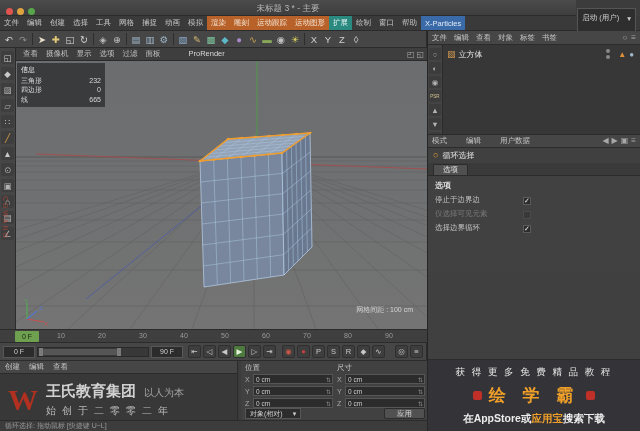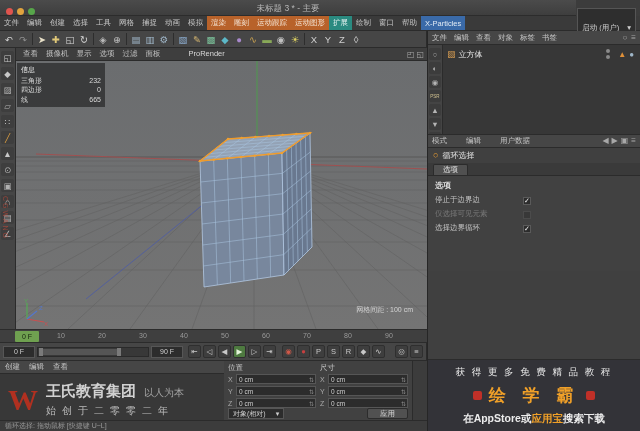"启动 (用户)" .layout-select { align-items: flex-start -> flex-end }
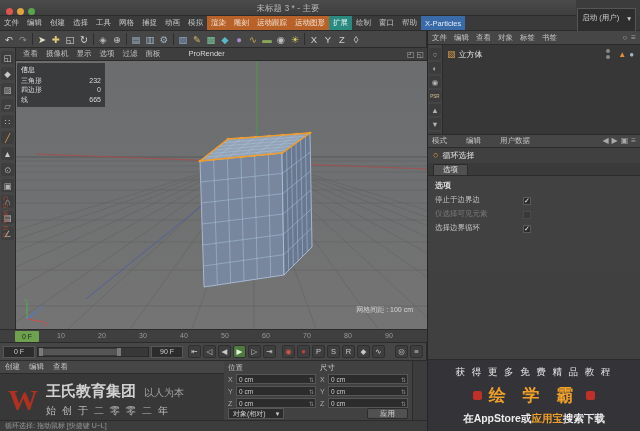"位置" .coords { left: 224px -> 241px }
